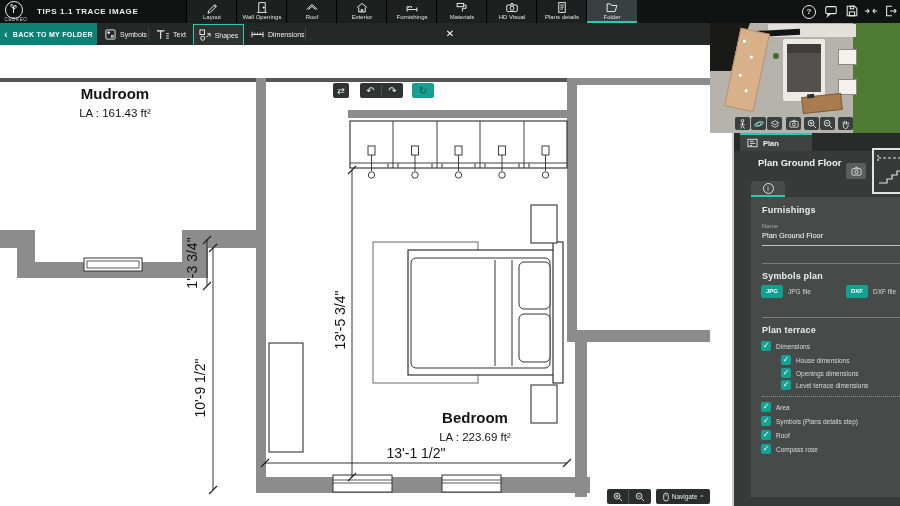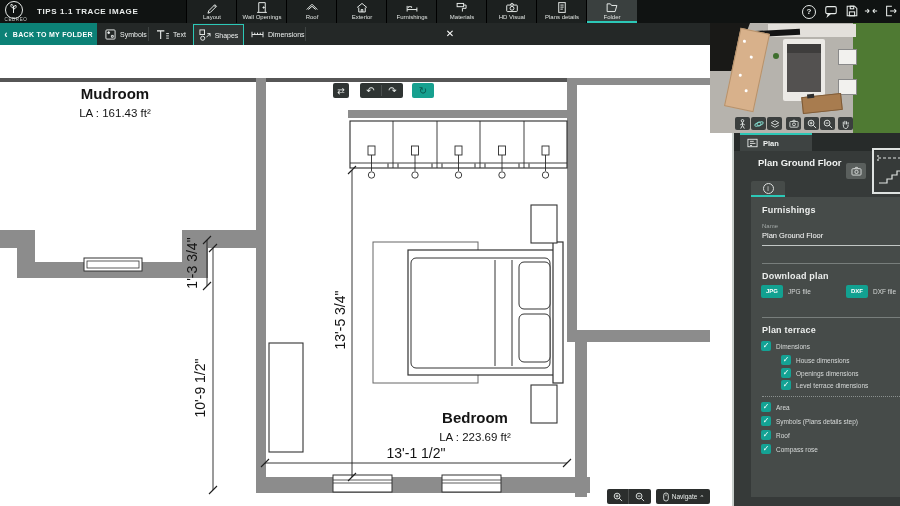"Download plan" div.ab { text: Download -> Symbols }
